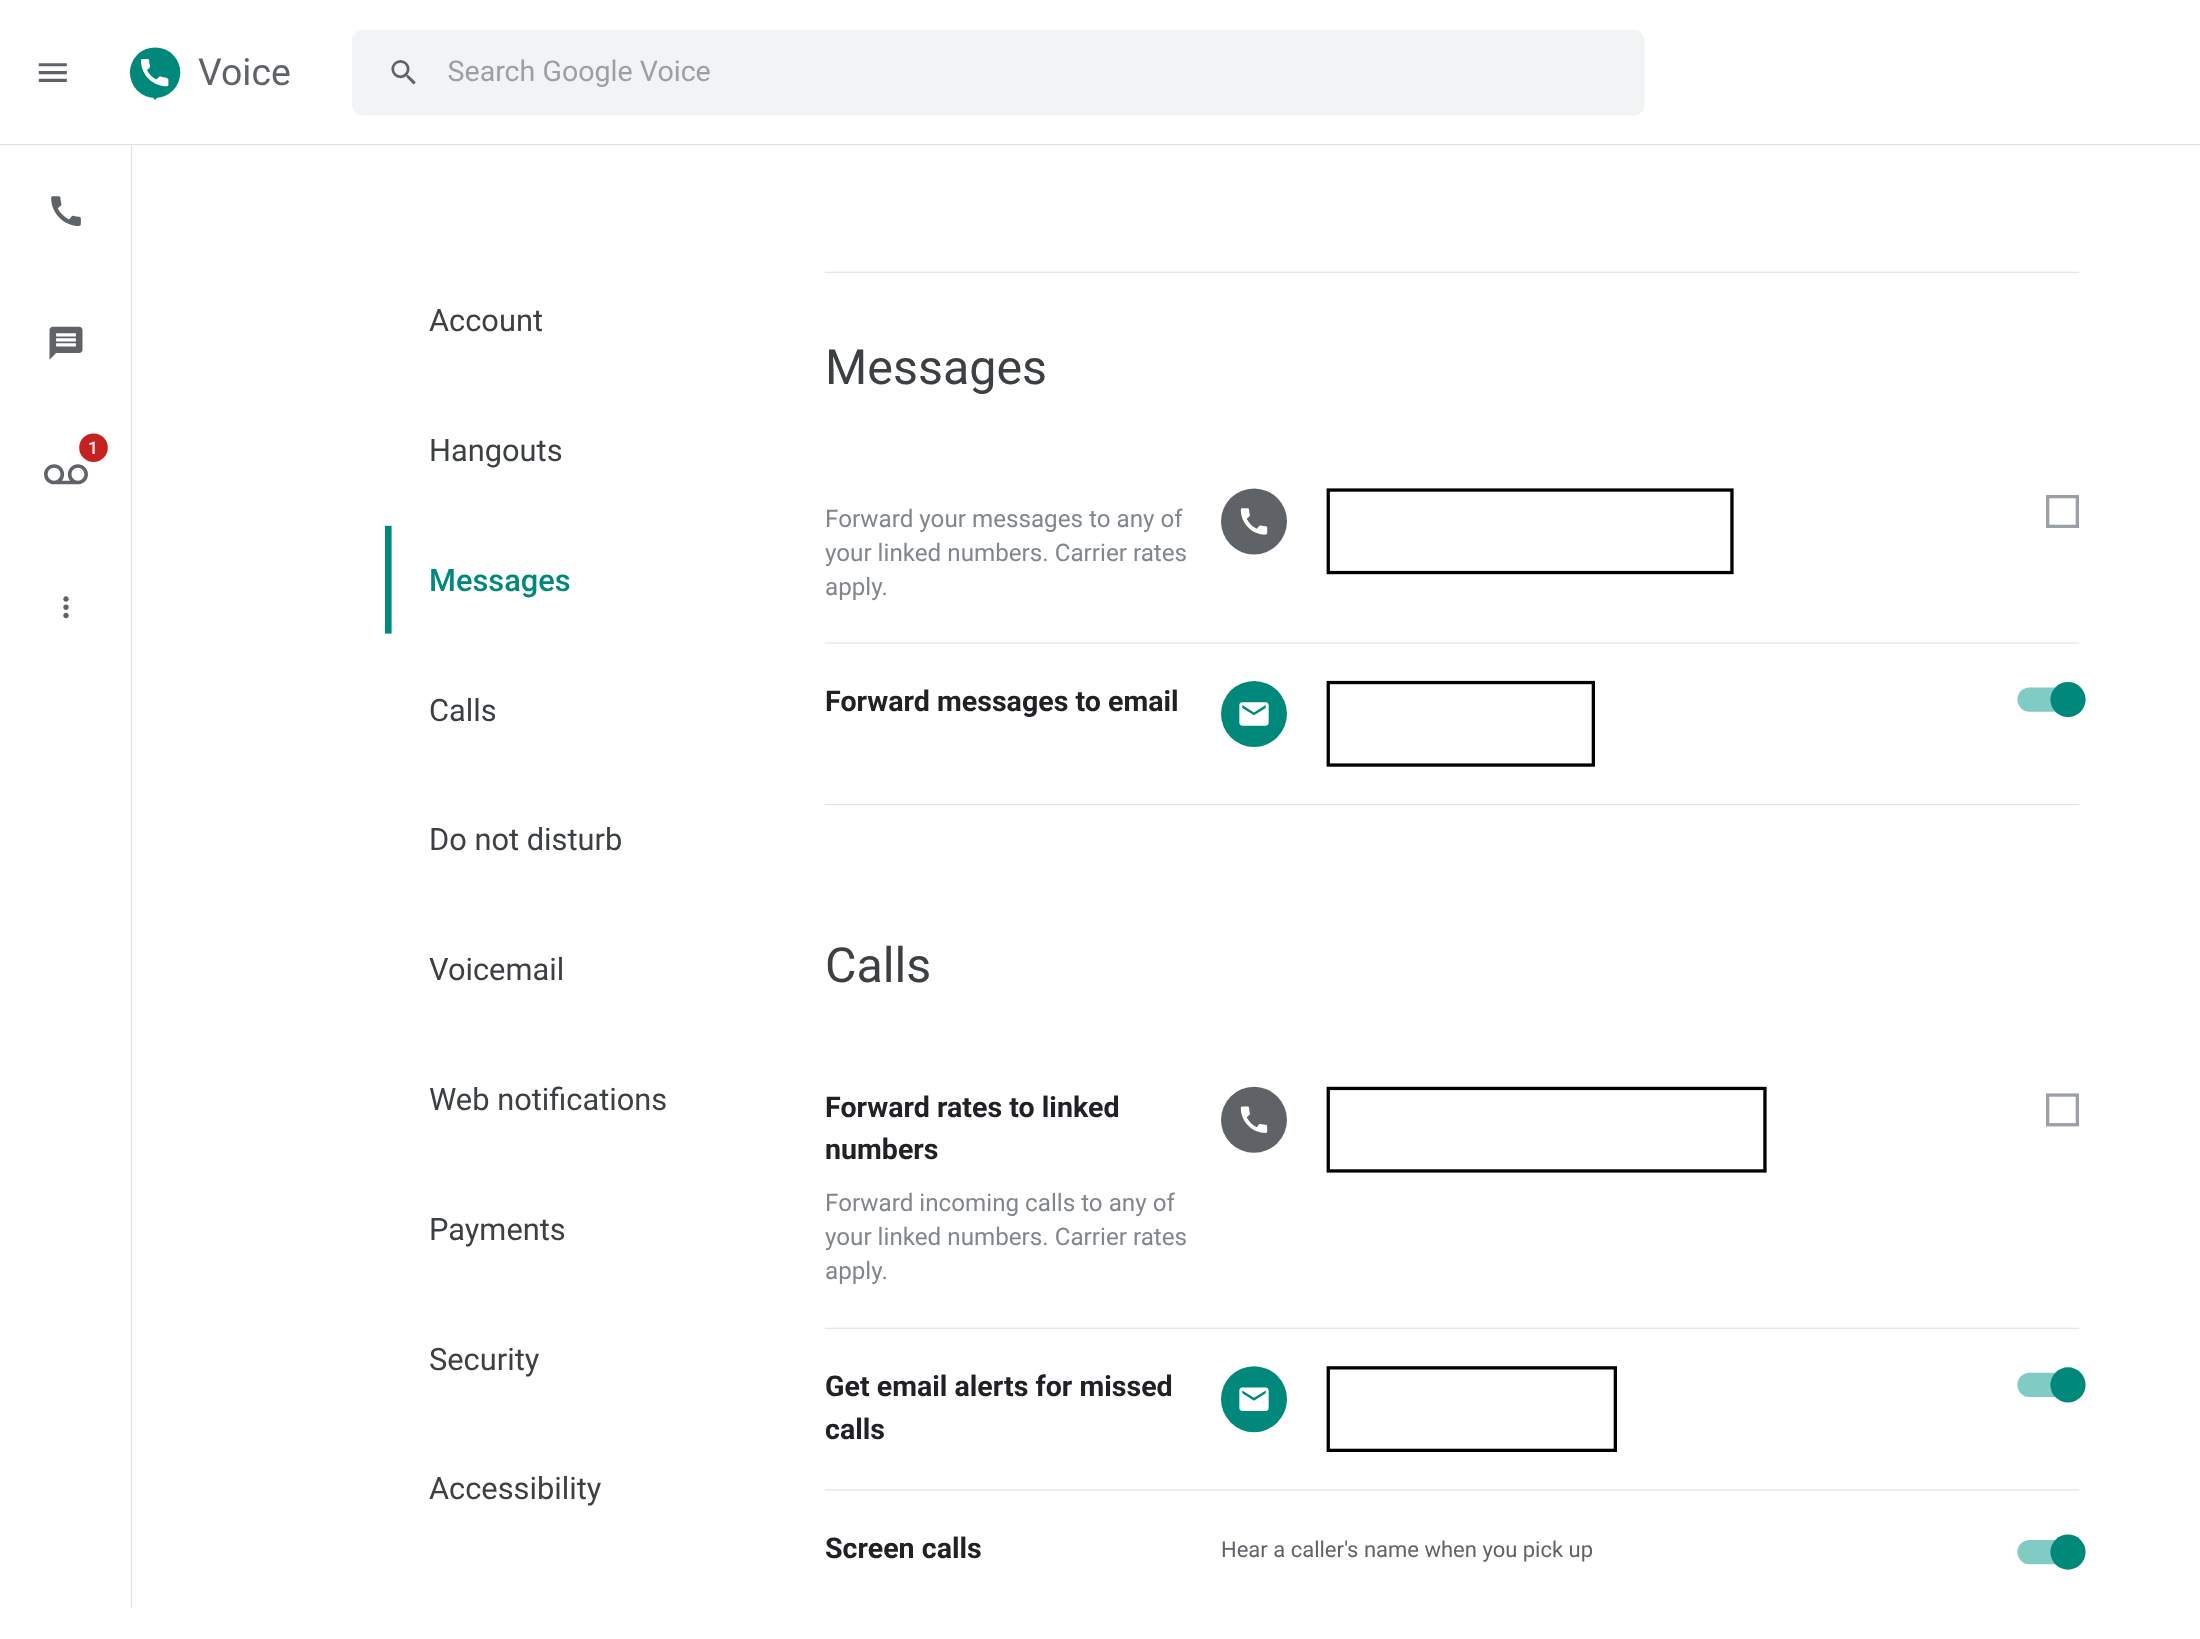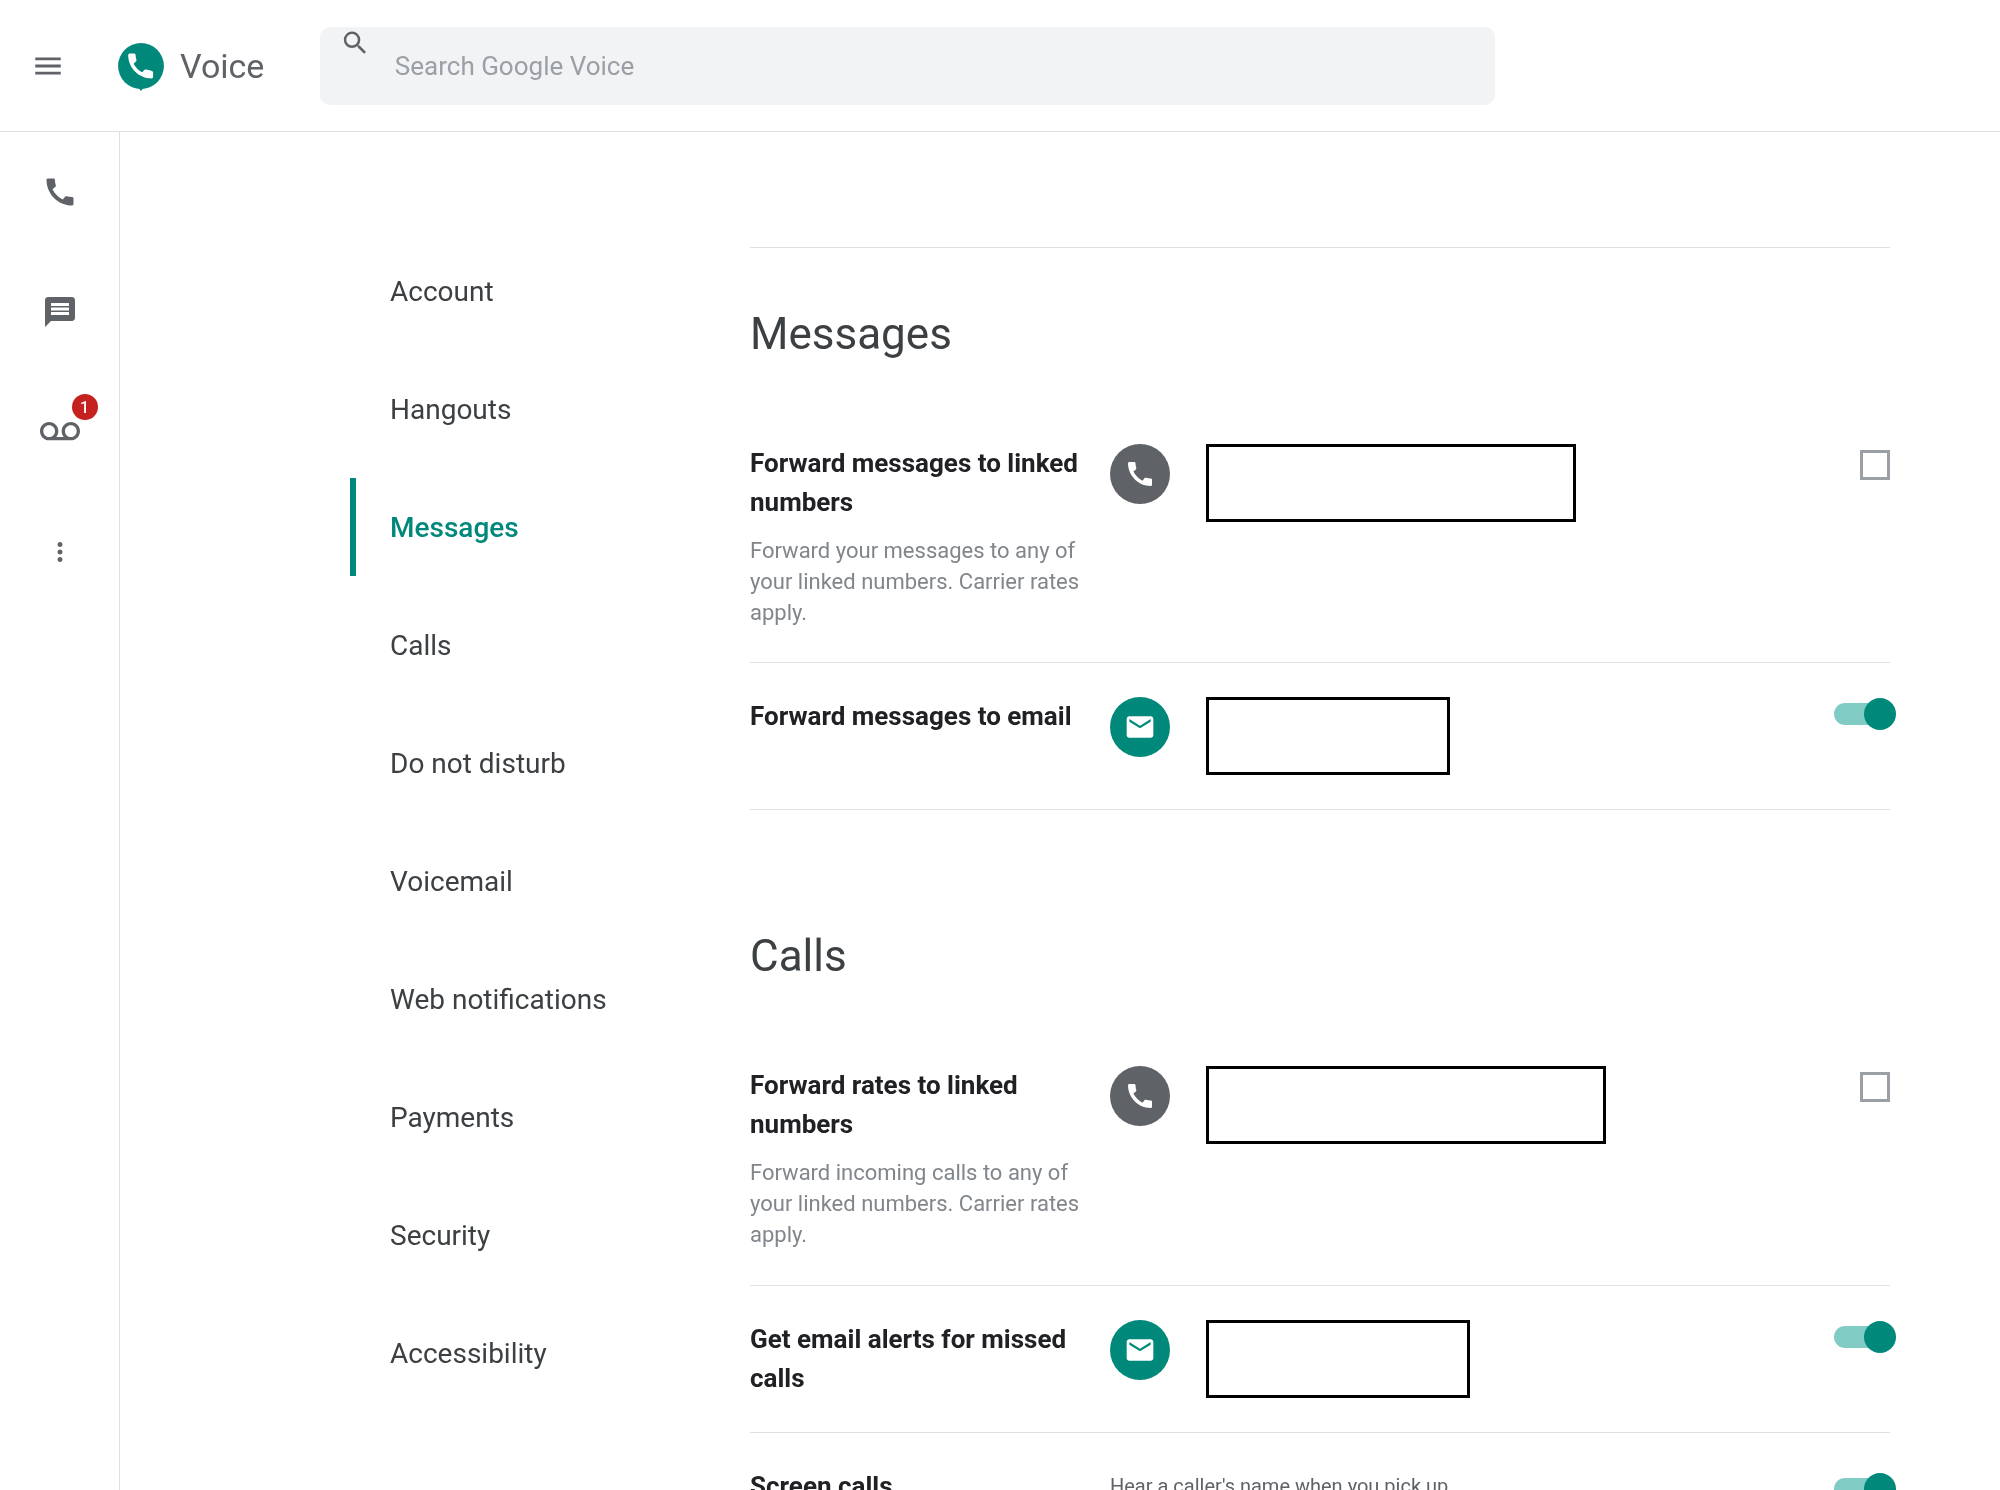"Search Google Voice" .search-bar { align-items: none -> center; padding: 0 20px -> 0 32px }
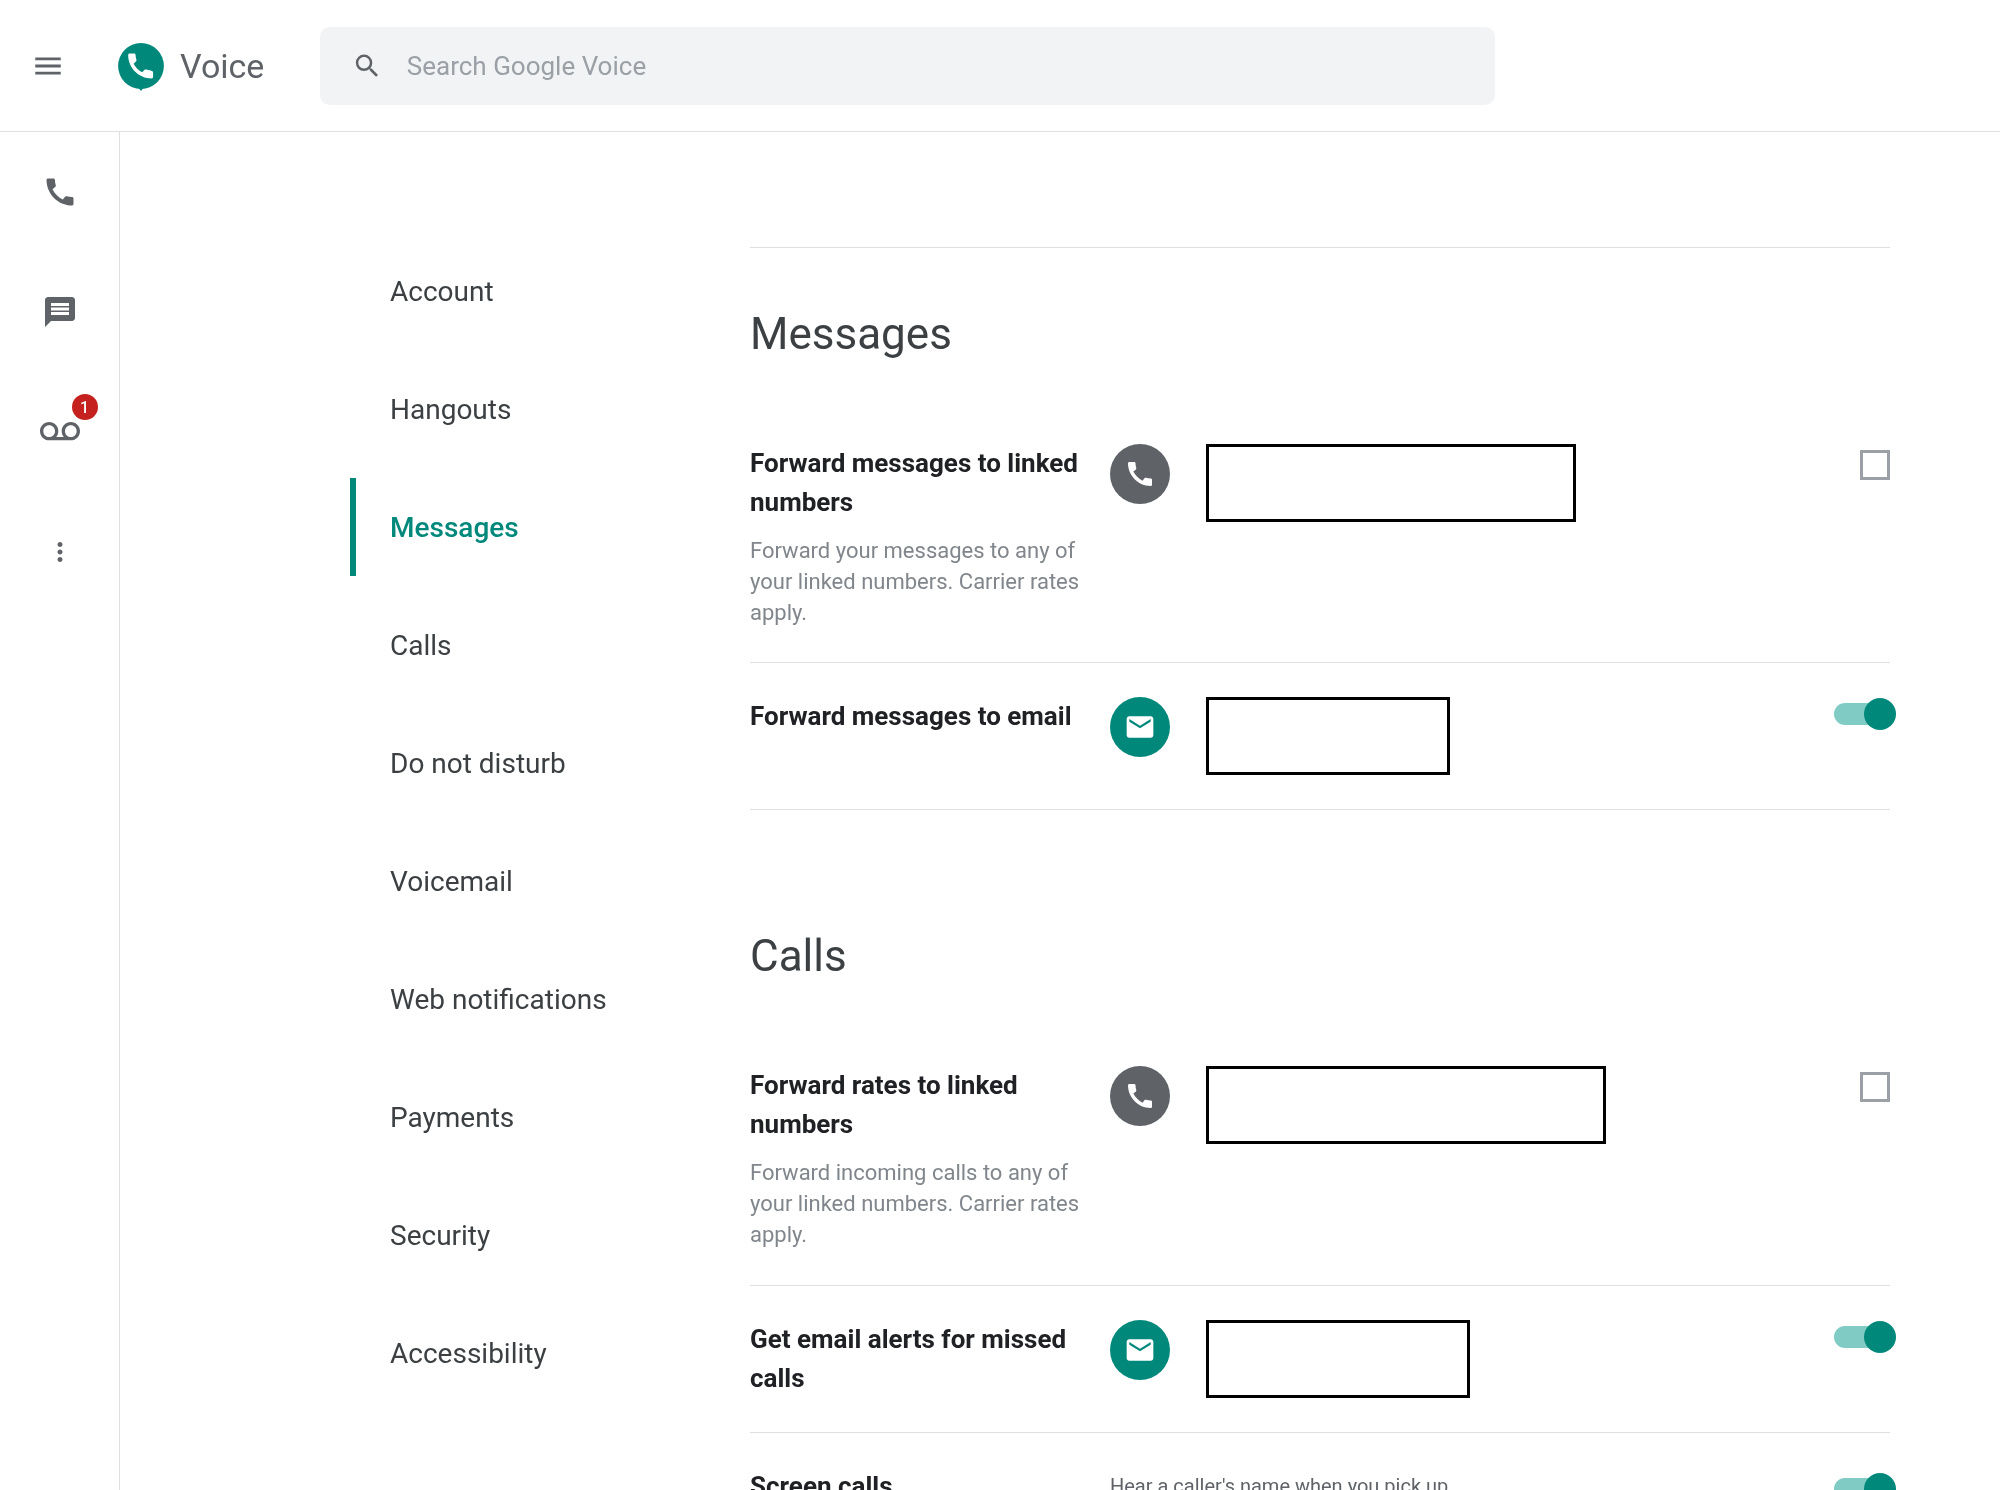"Forward messages to linked numbers" div.setting-label { html: <div>Forward messages to linked numbers</div> -> none }
